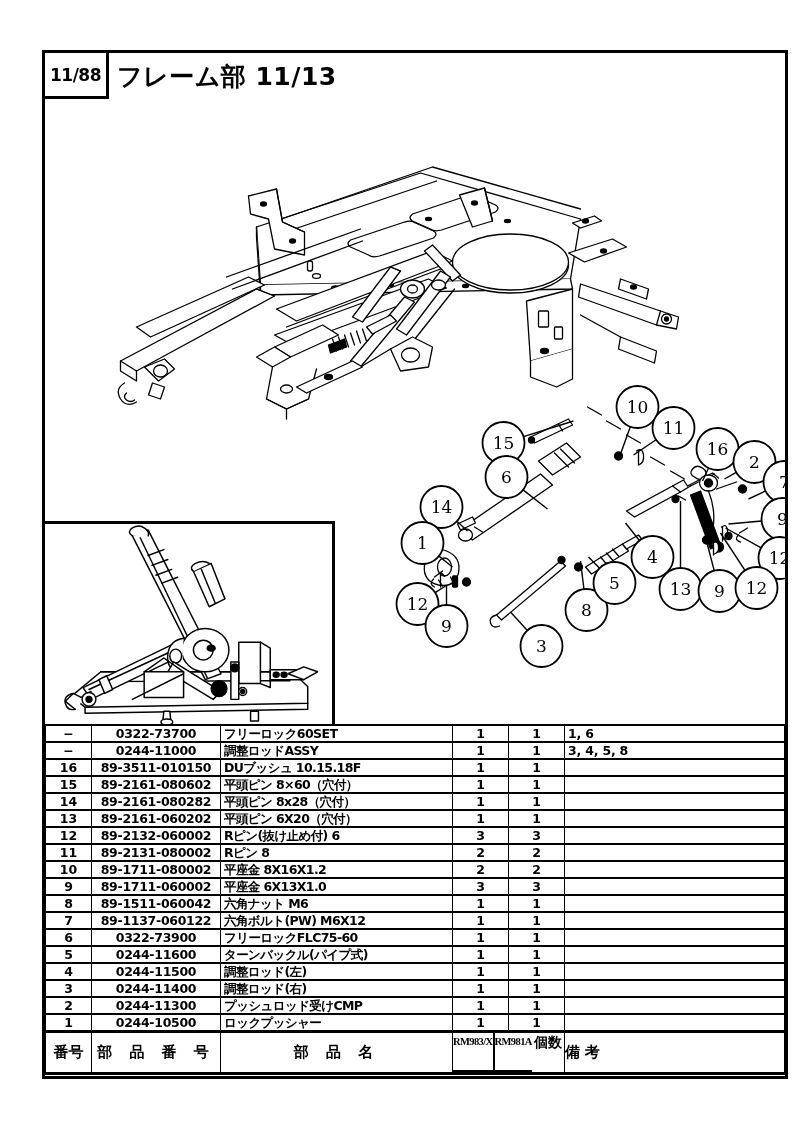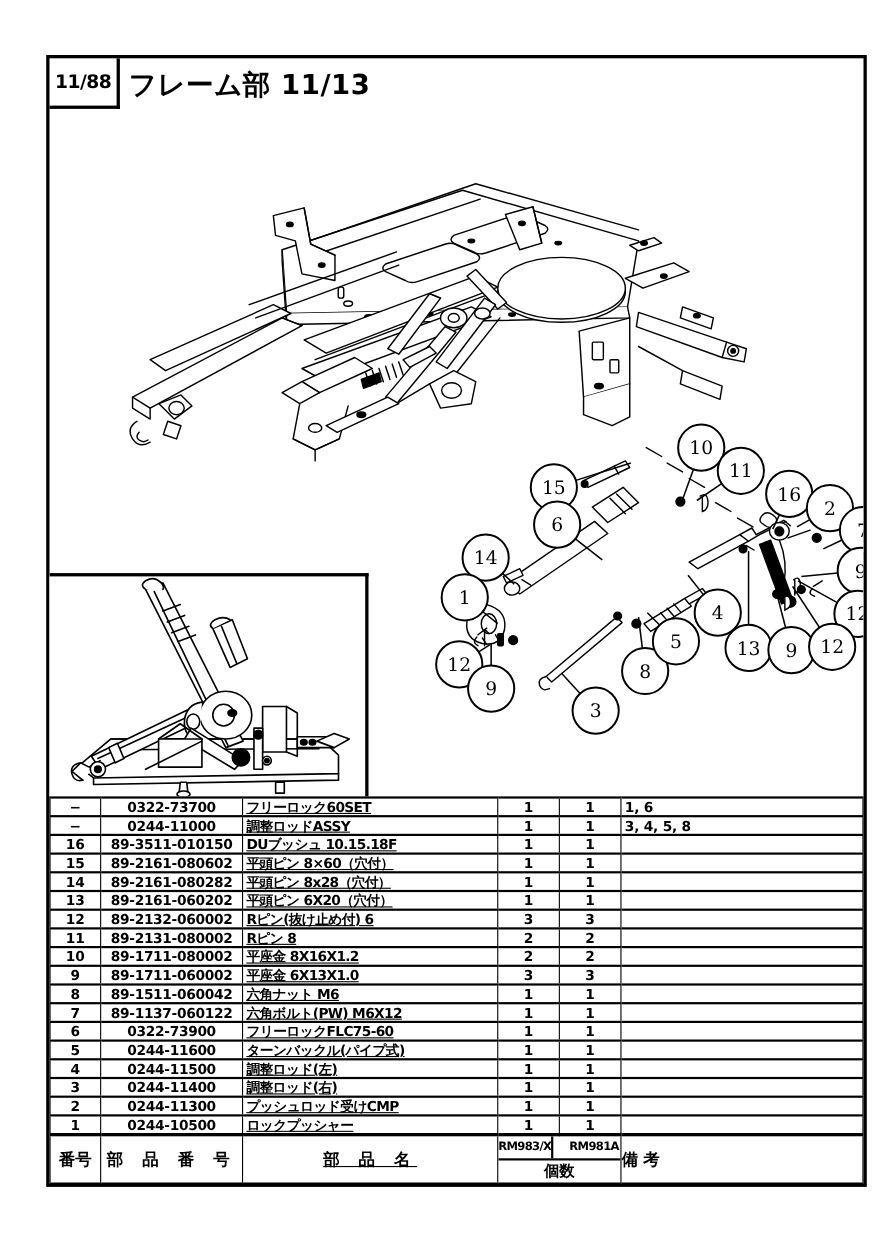"フリーロック60SET" .c-name { text-decoration: underline -> none }
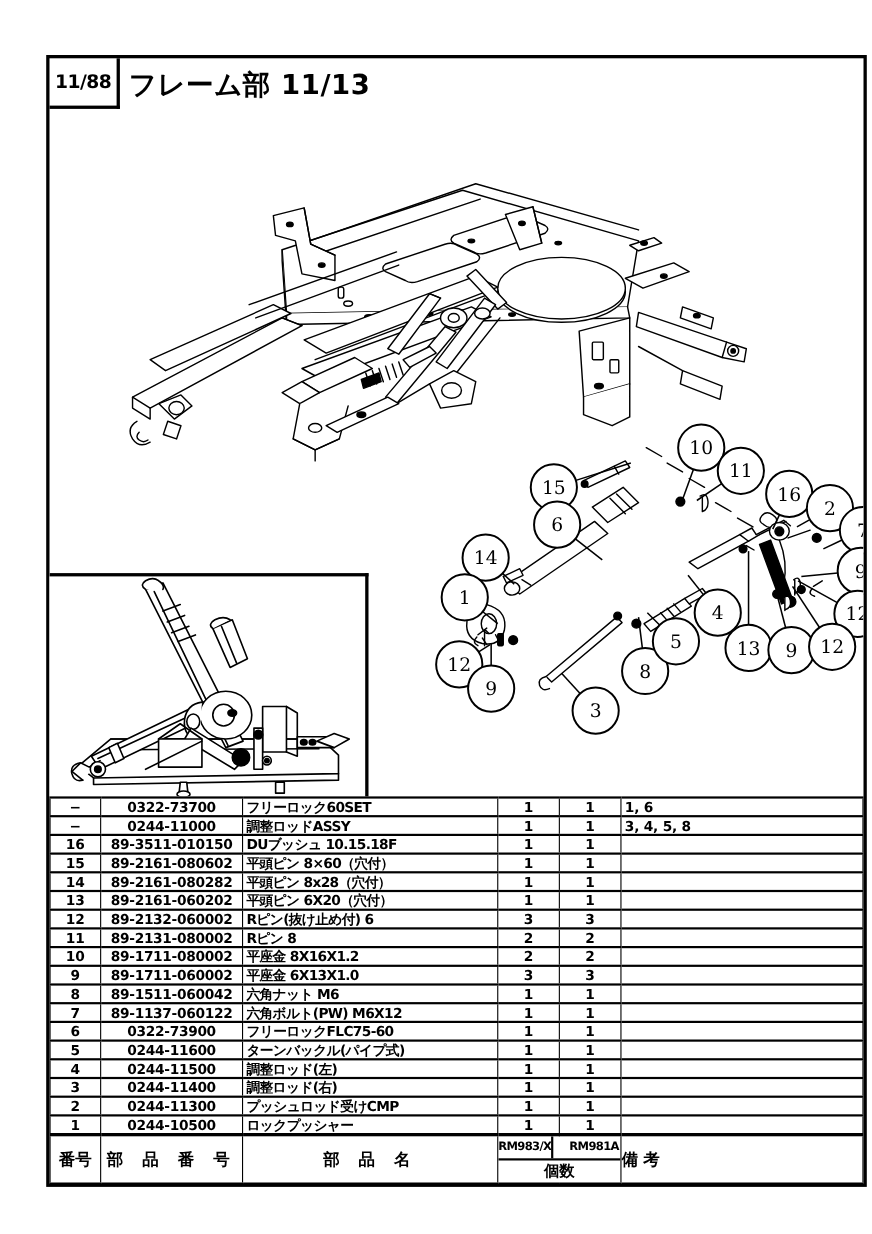"RM983/X" .qty-head-inner { flex-direction: column -> row; font-family: none -> Liberation Serif, serif }
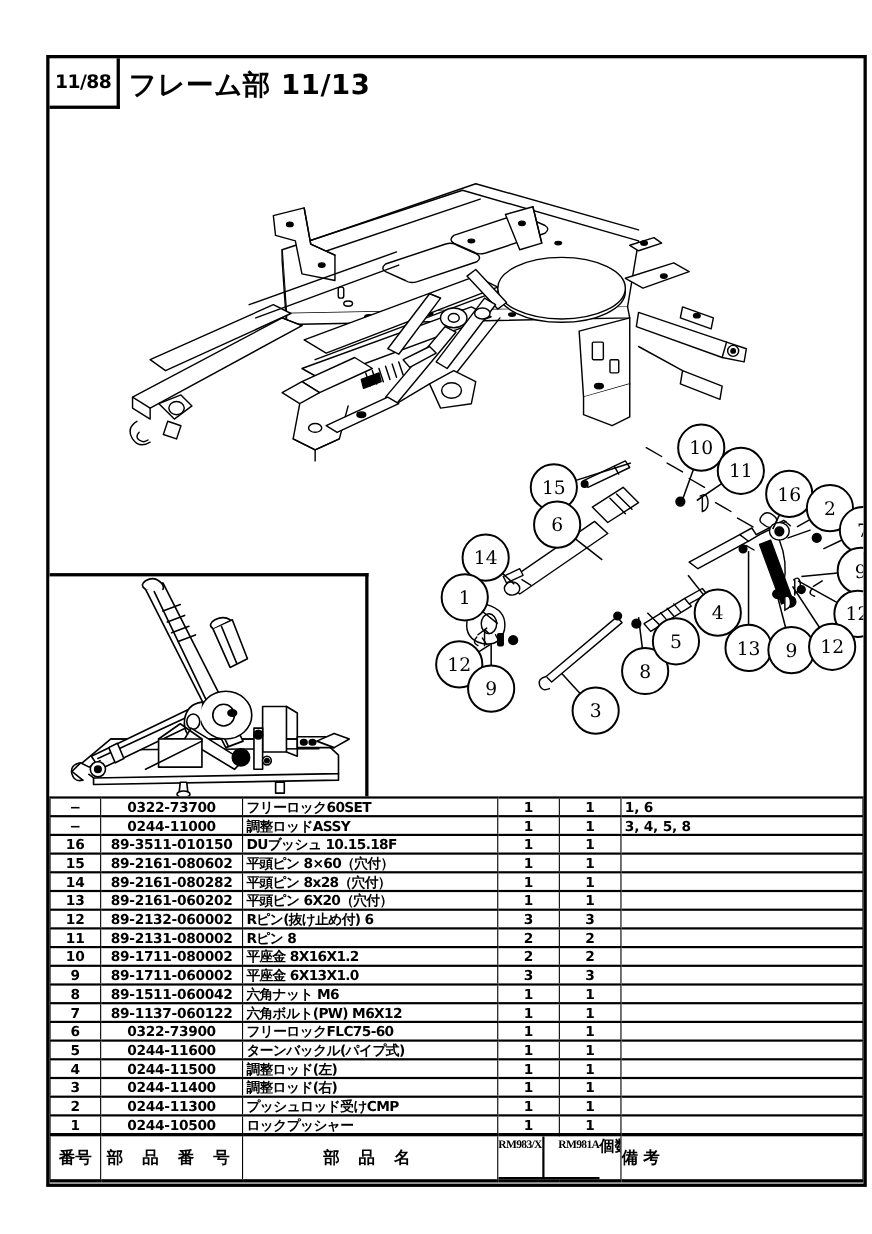"RM981A" .qty-model + .qty-model { padding-left: 13px -> none }
